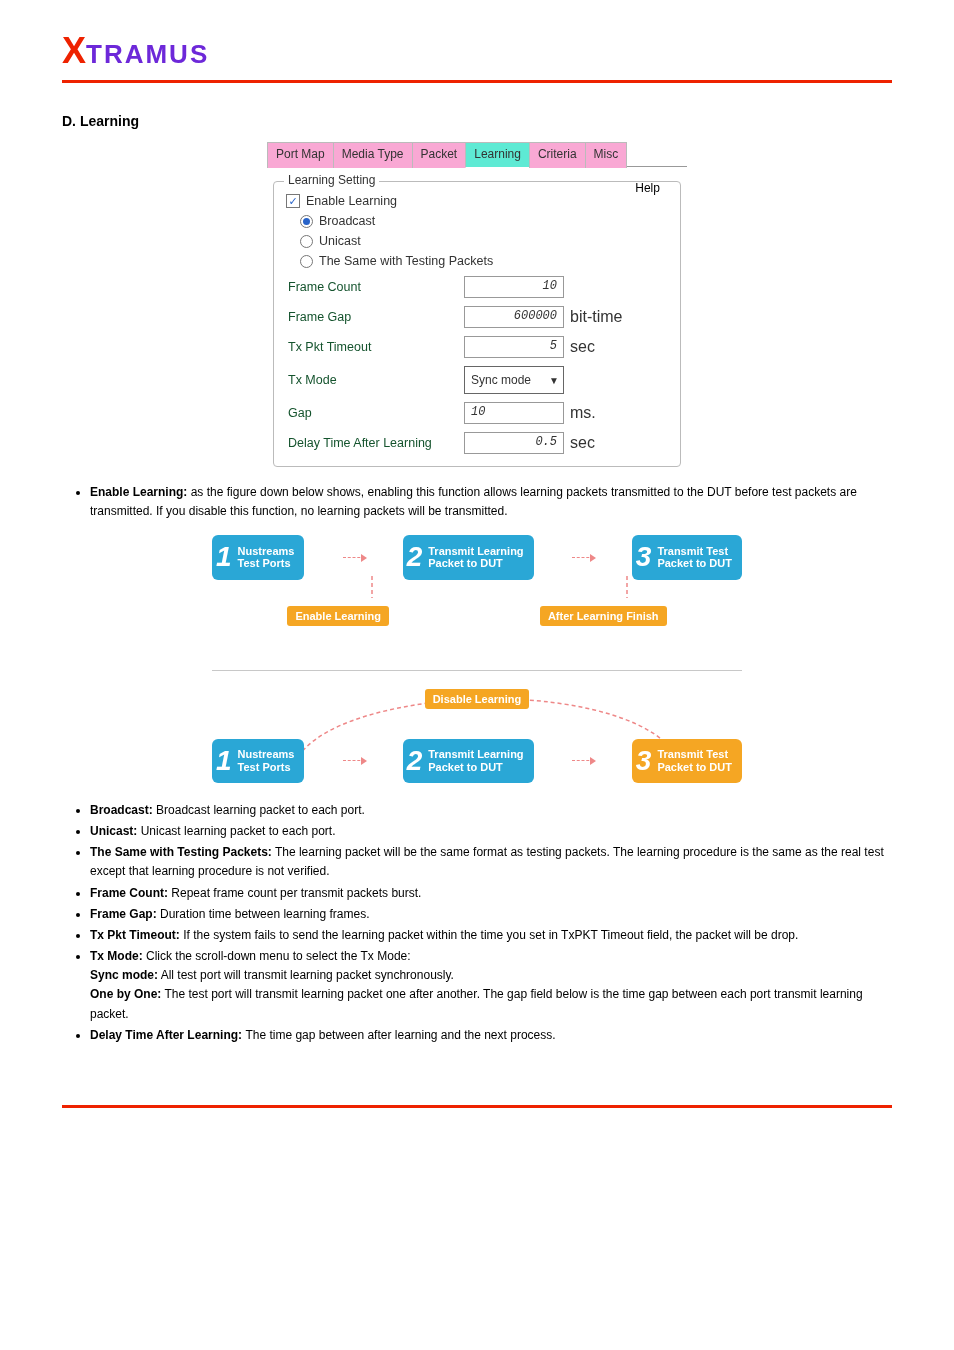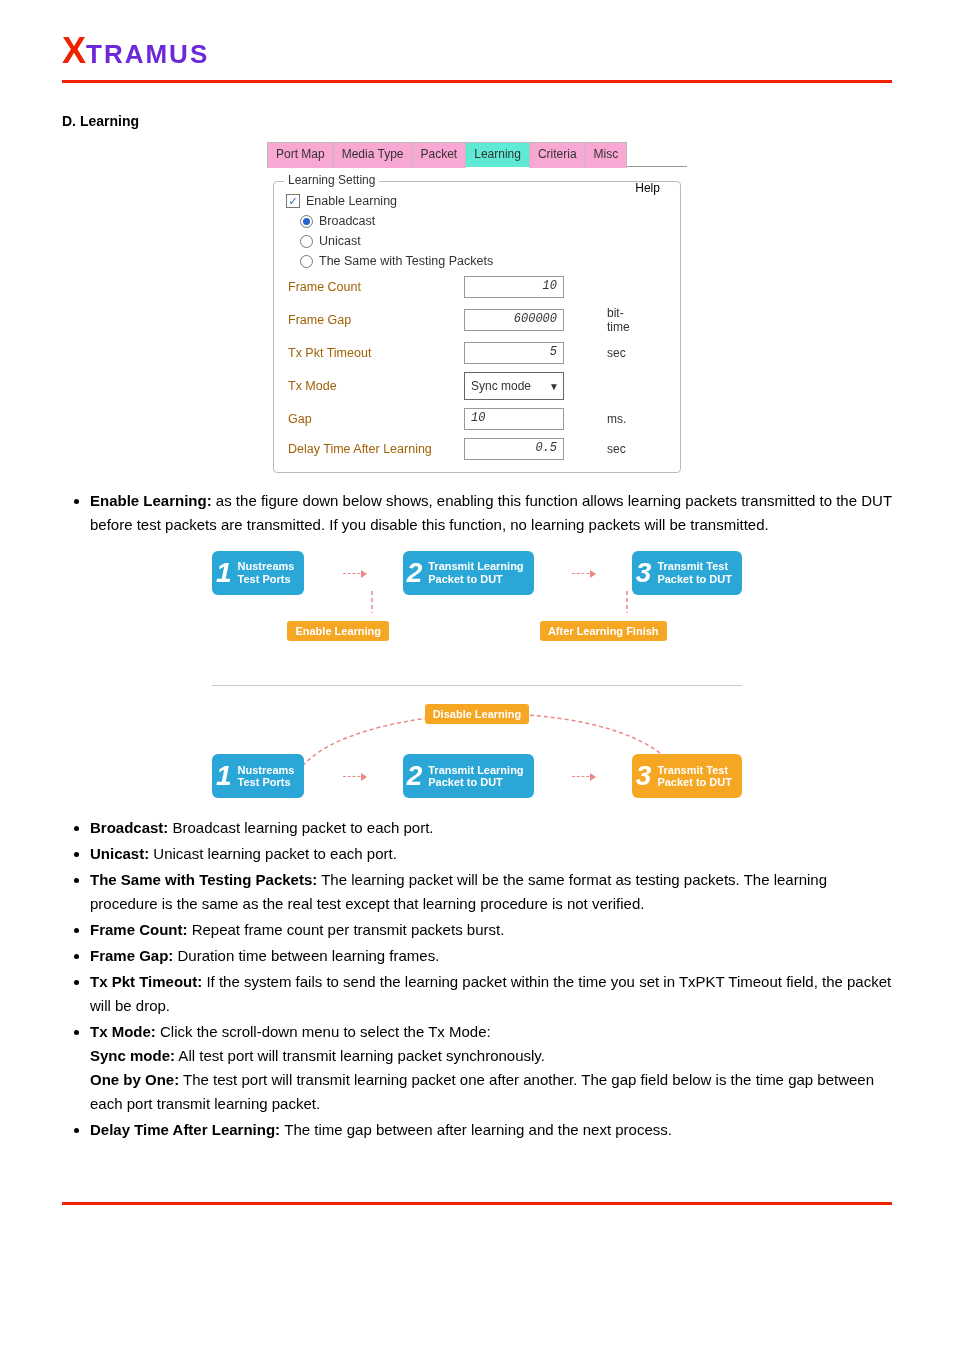"Frame Count" .form-row label { color: #a16207 -> #14532d }
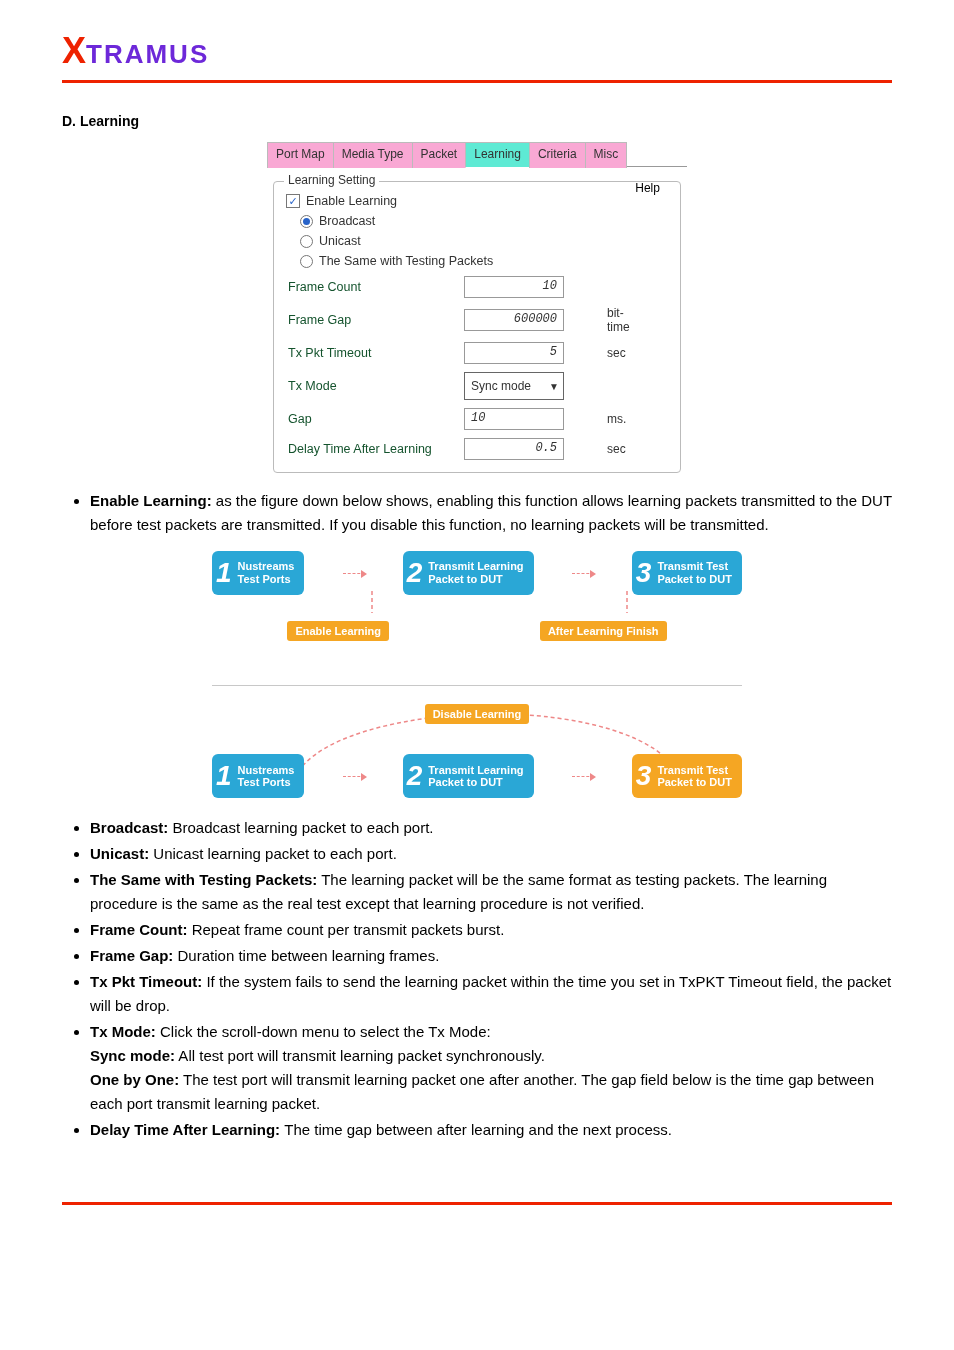"bit-time" .unit { font-size: 12px -> 16px; margin-left: 37px -> none }
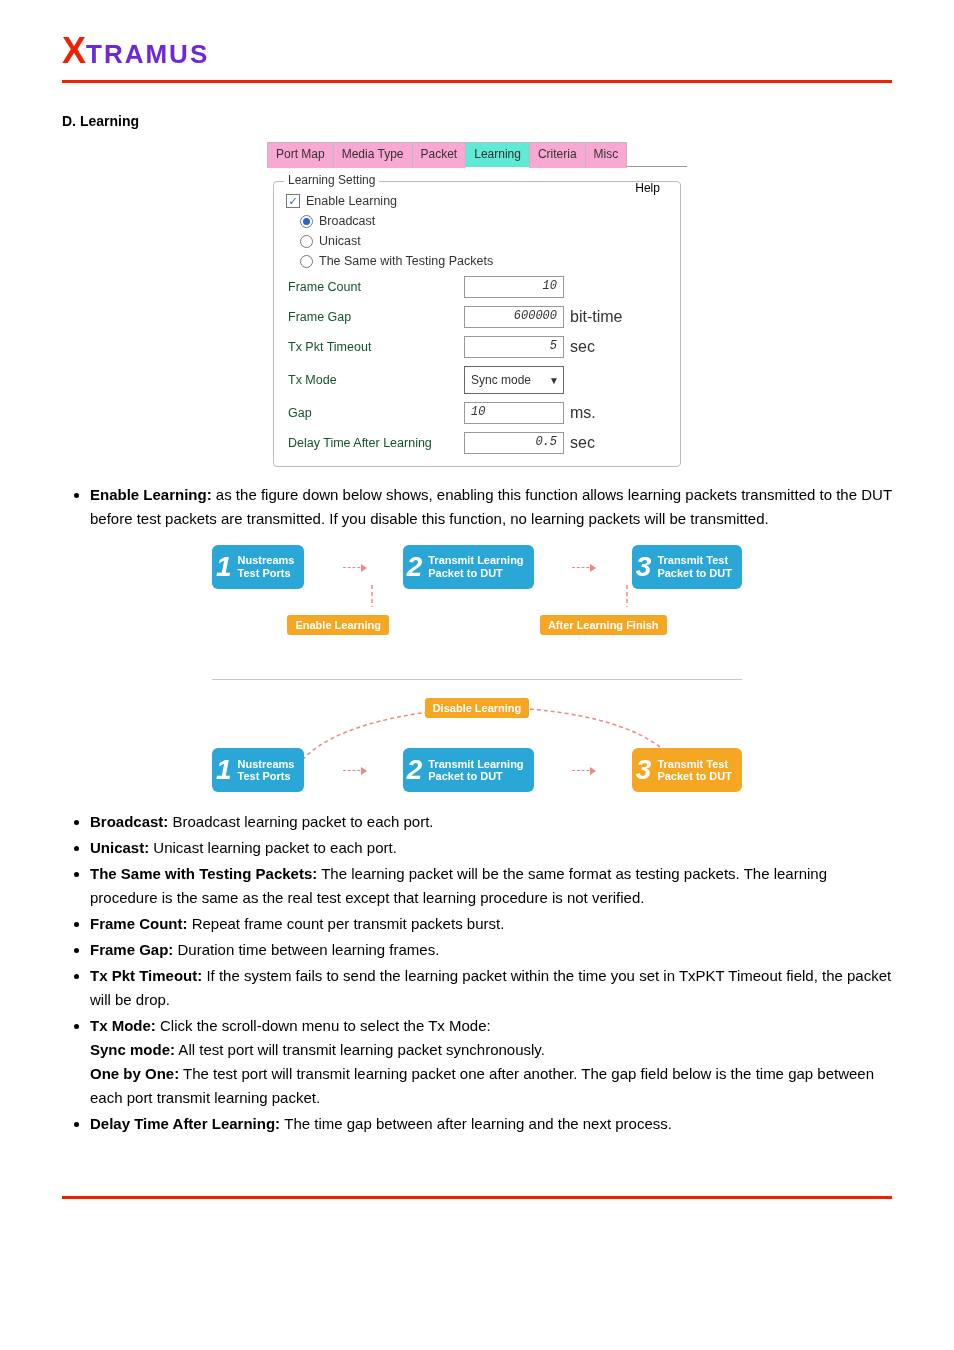"Enable Learning: as the figure" .bullets { font-size: 15px -> 12px }
